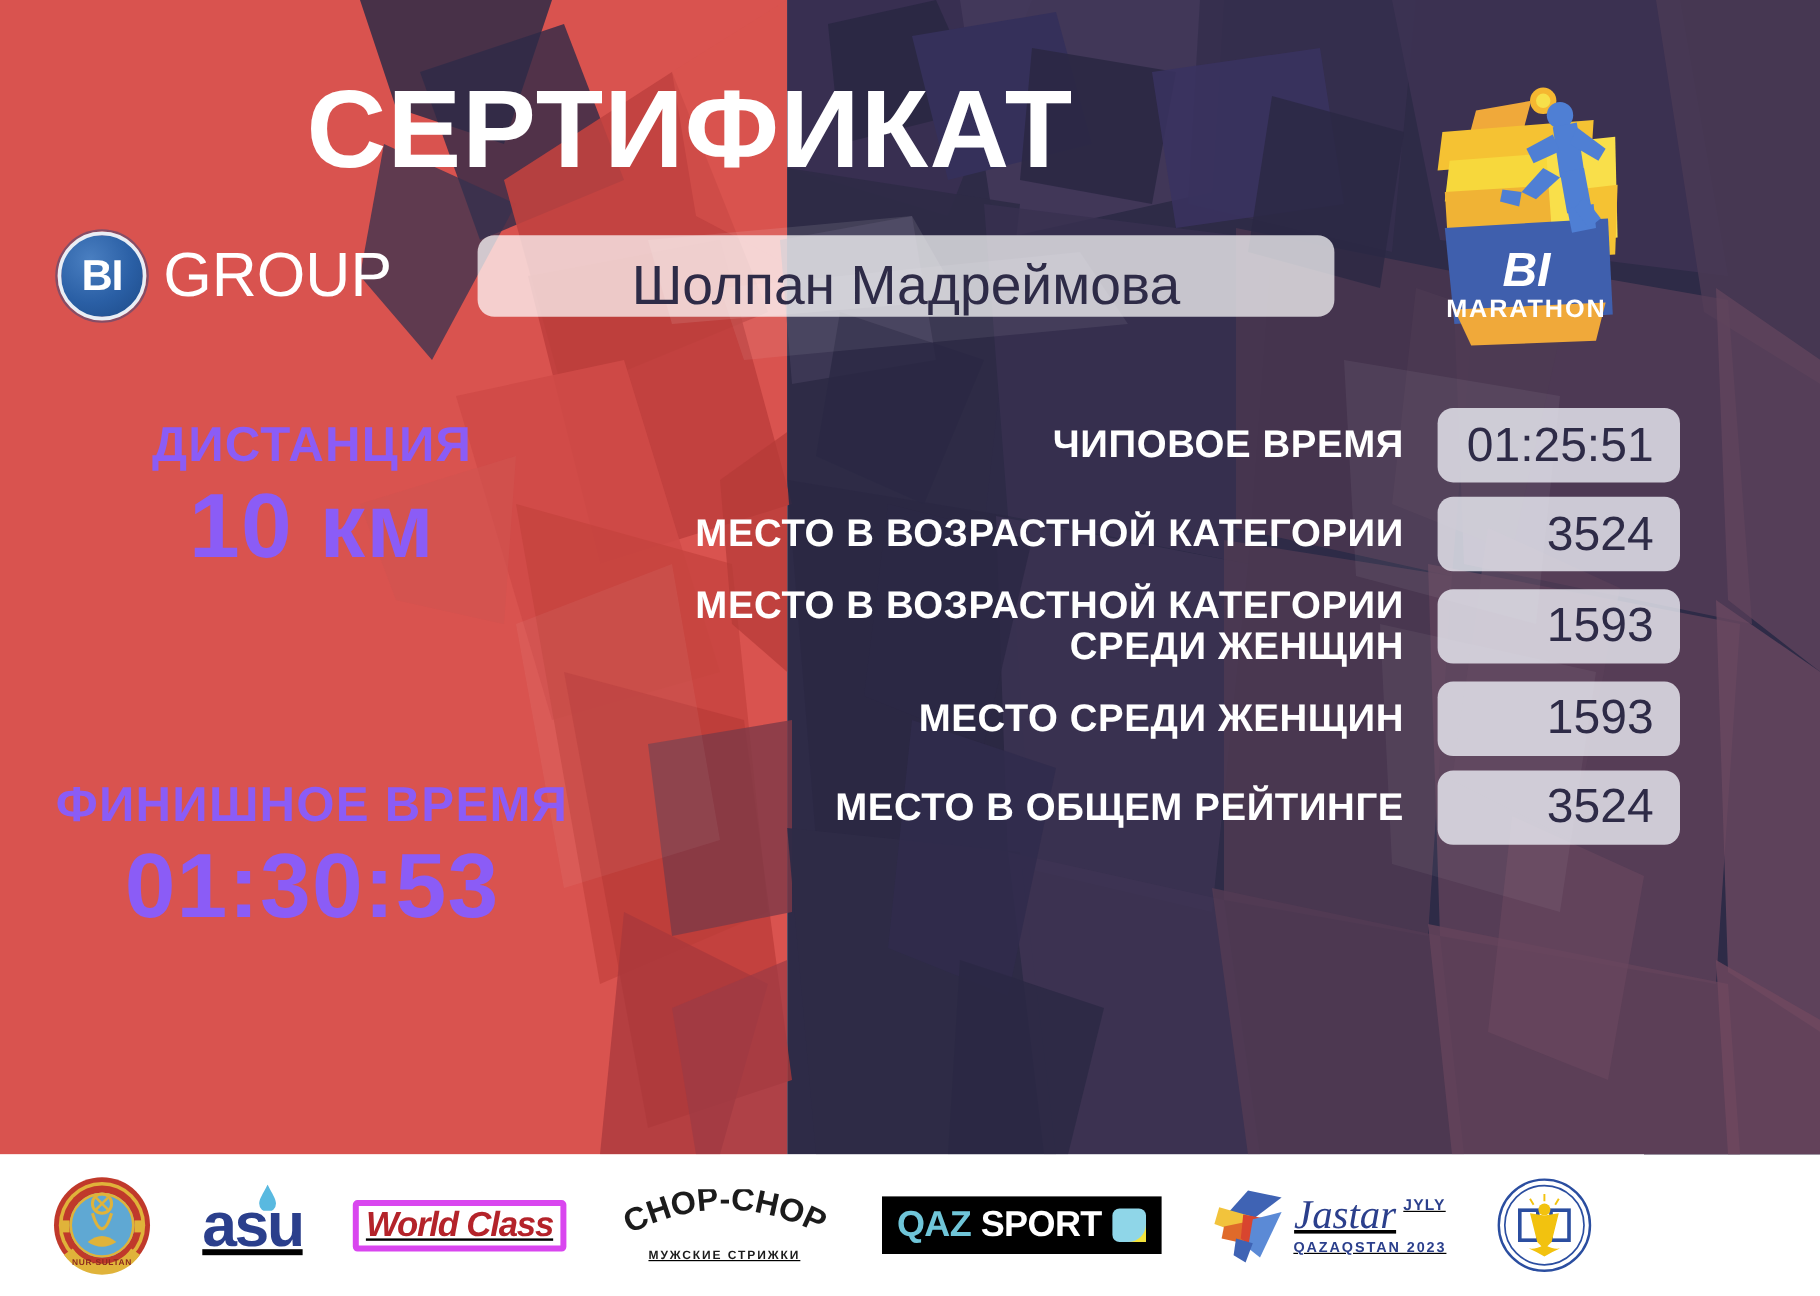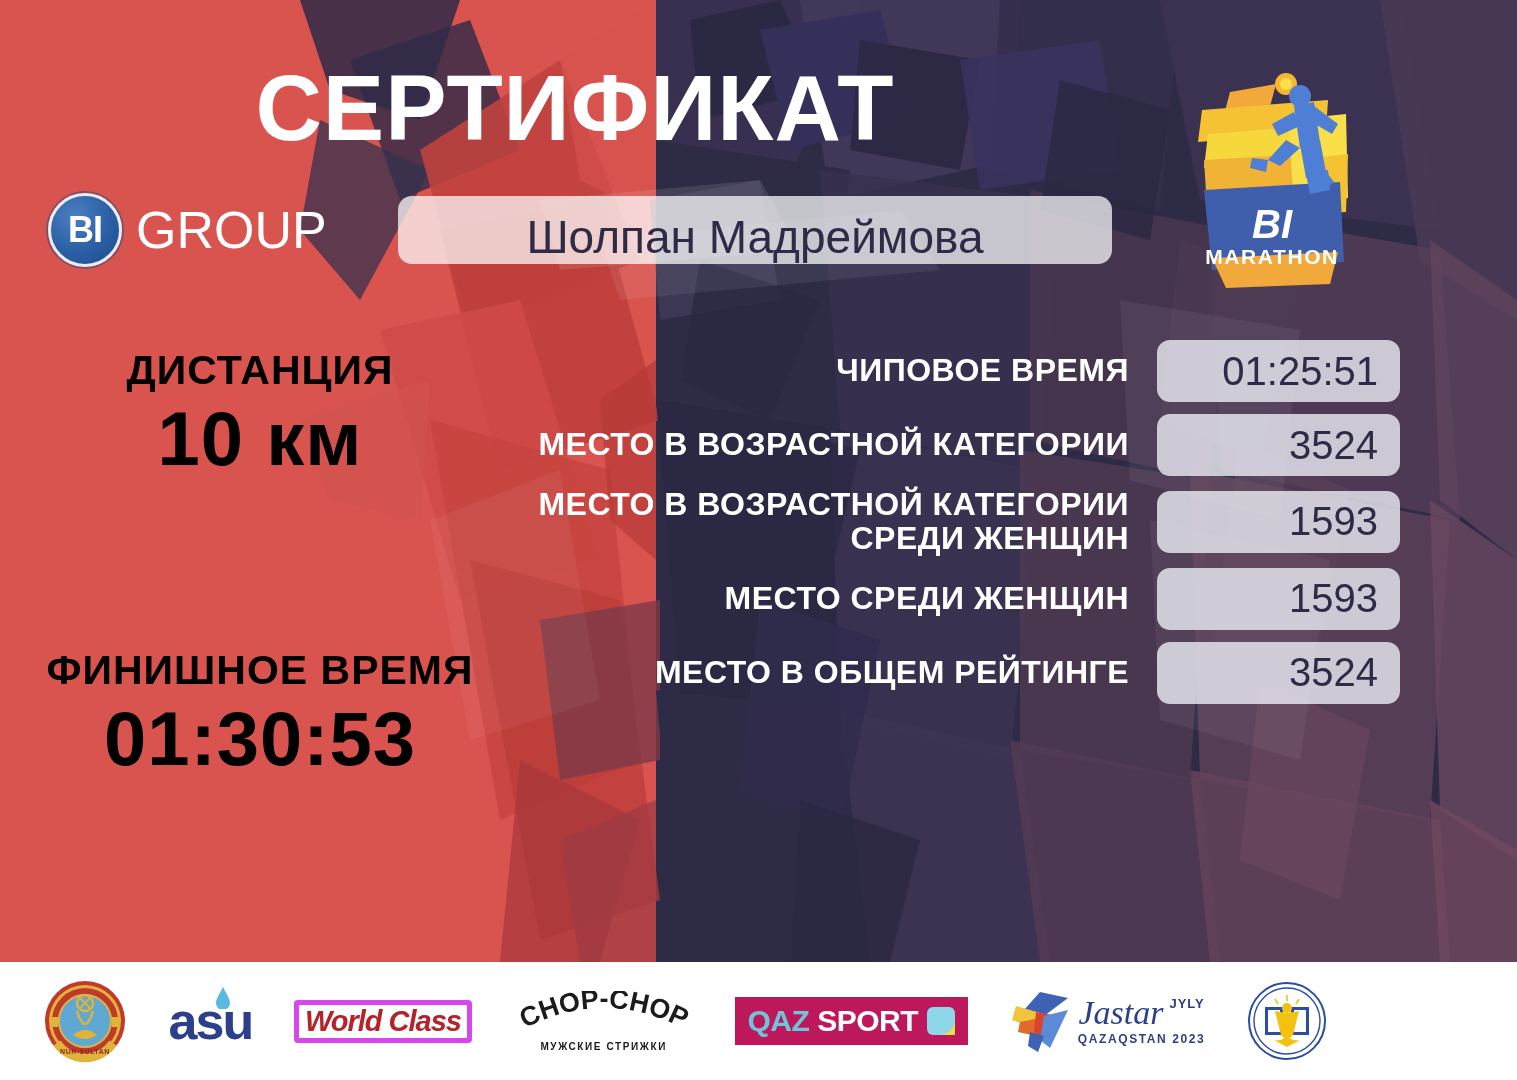"ДИСТАНЦИЯ" .left-block { color: #000000 -> #8b5cf6 }
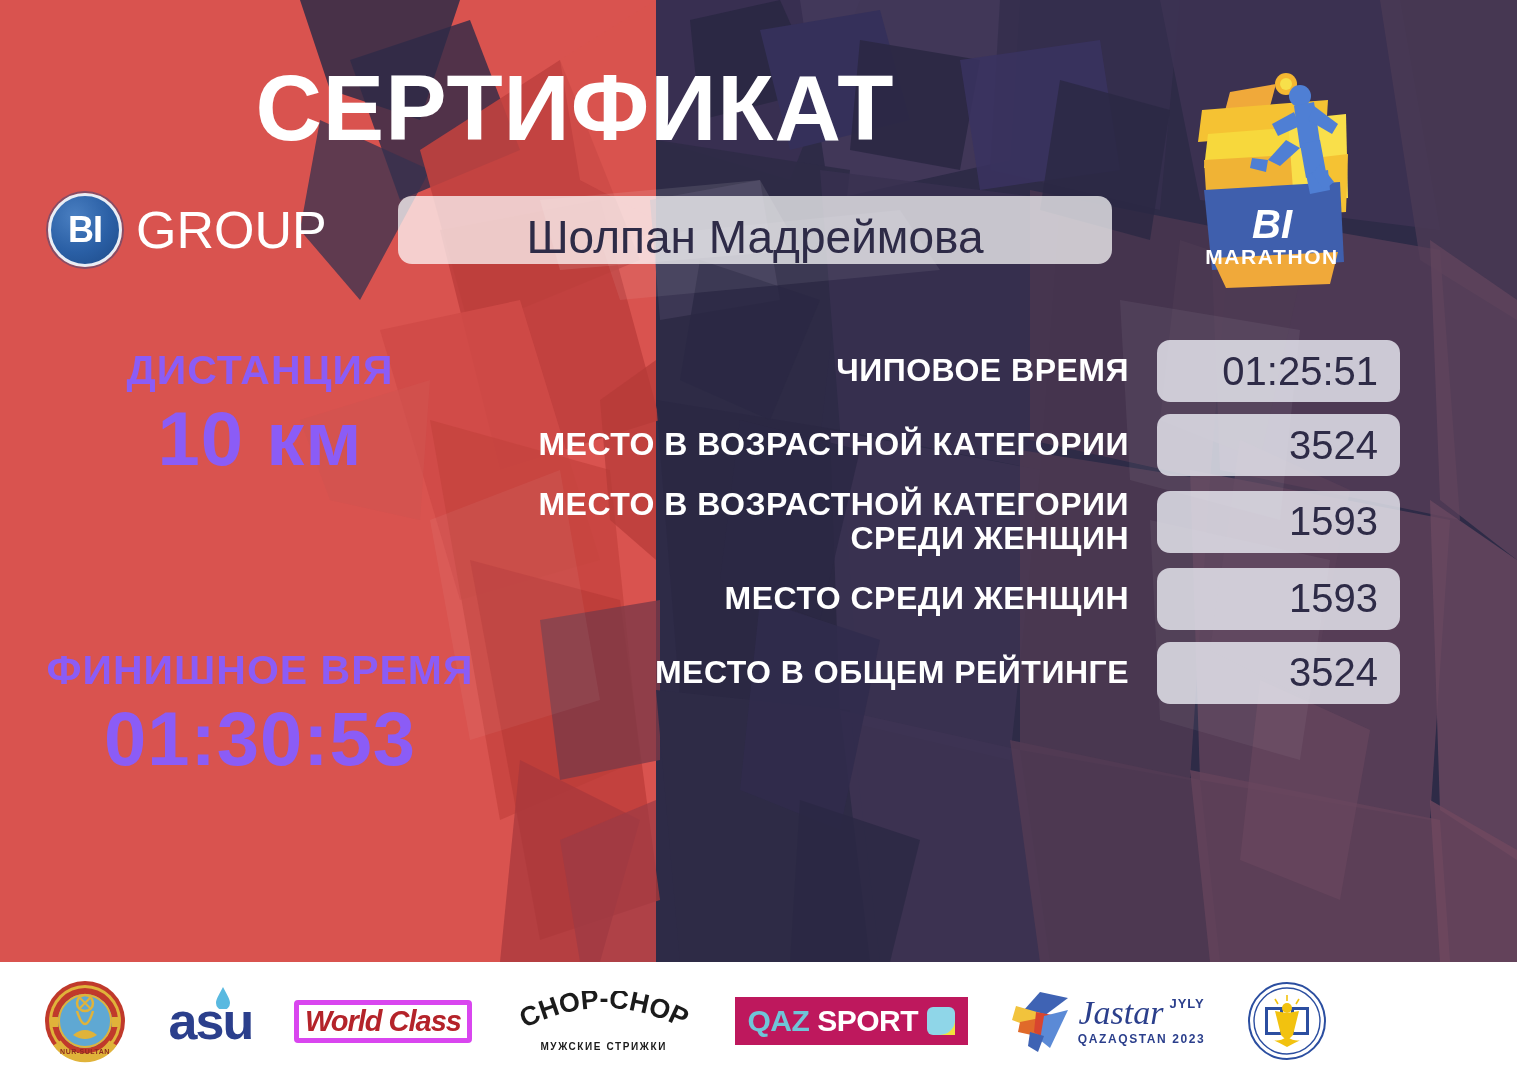"01:25:51" .stat-pill { width: 243px -> 202px }
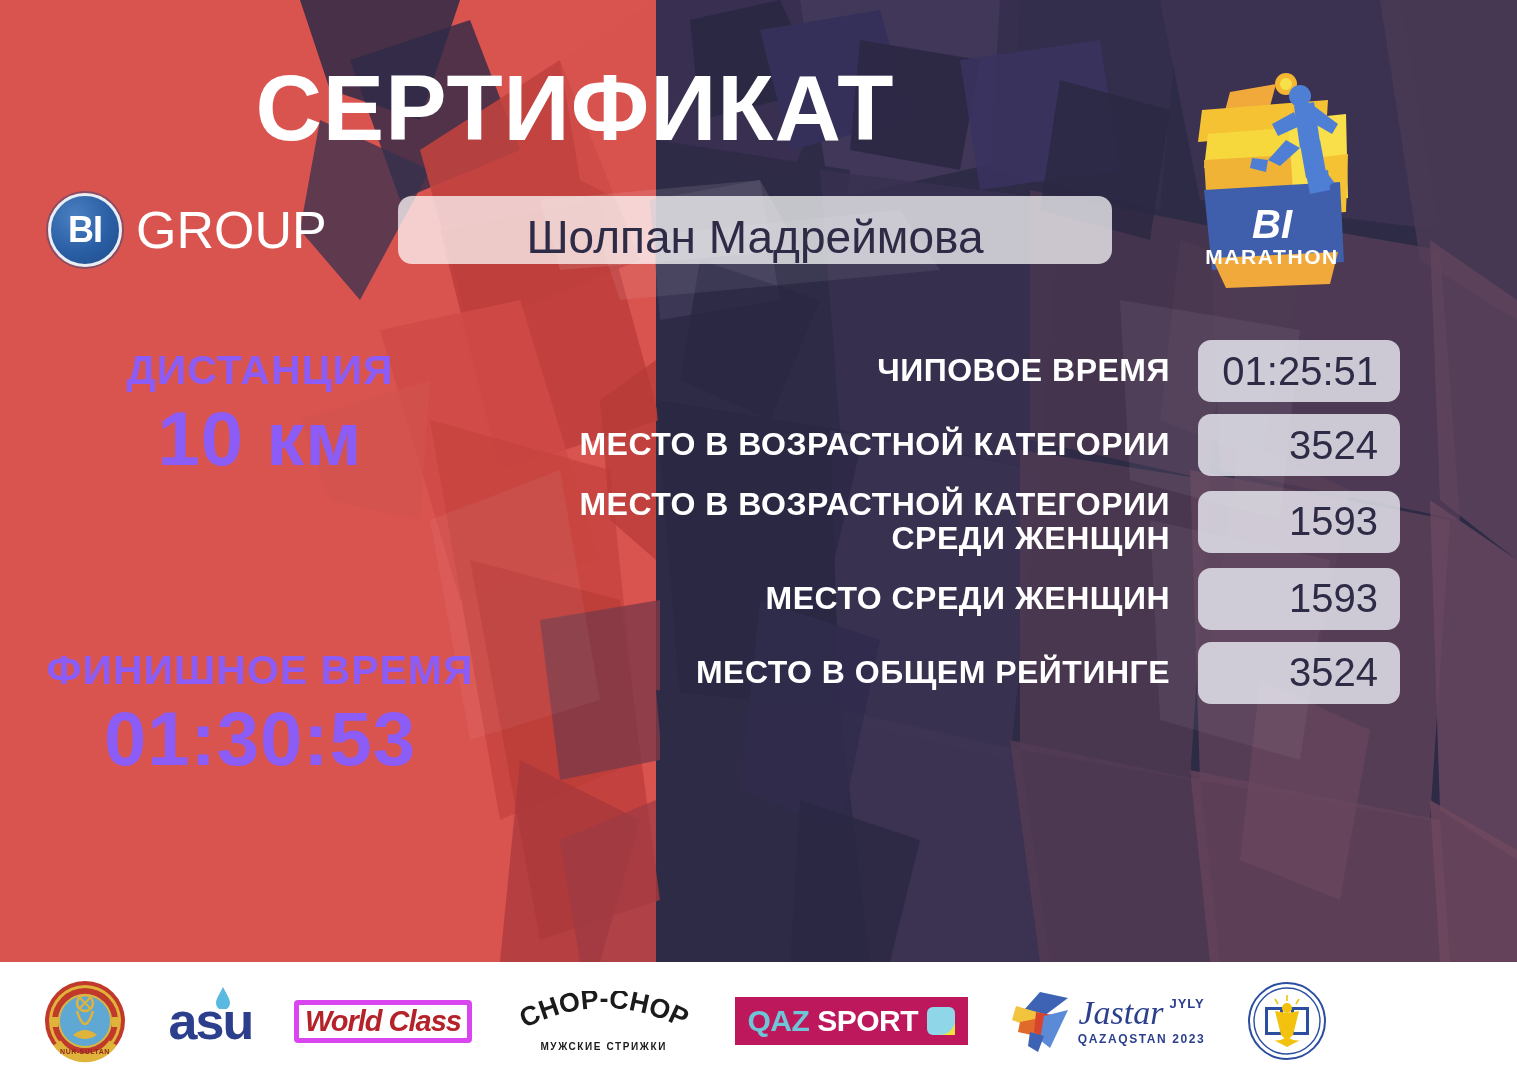"asu" .footer { text-decoration: none -> underline }
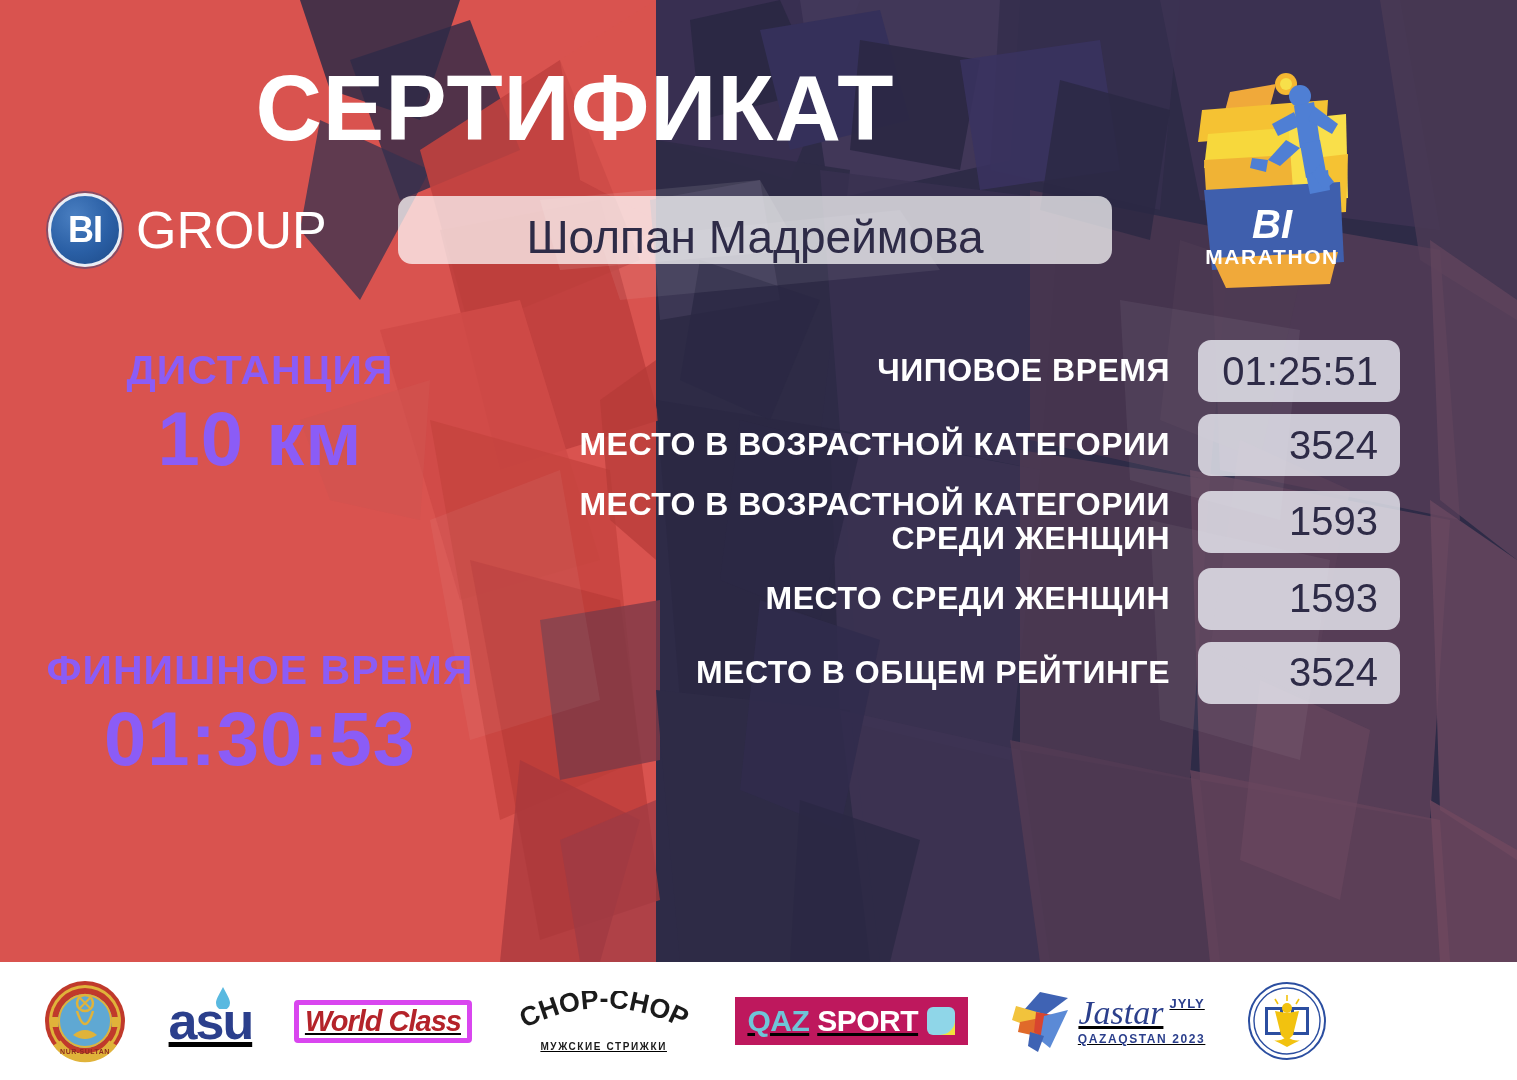"QAZ" .qaz-box { background: #be185d -> #000000 }
